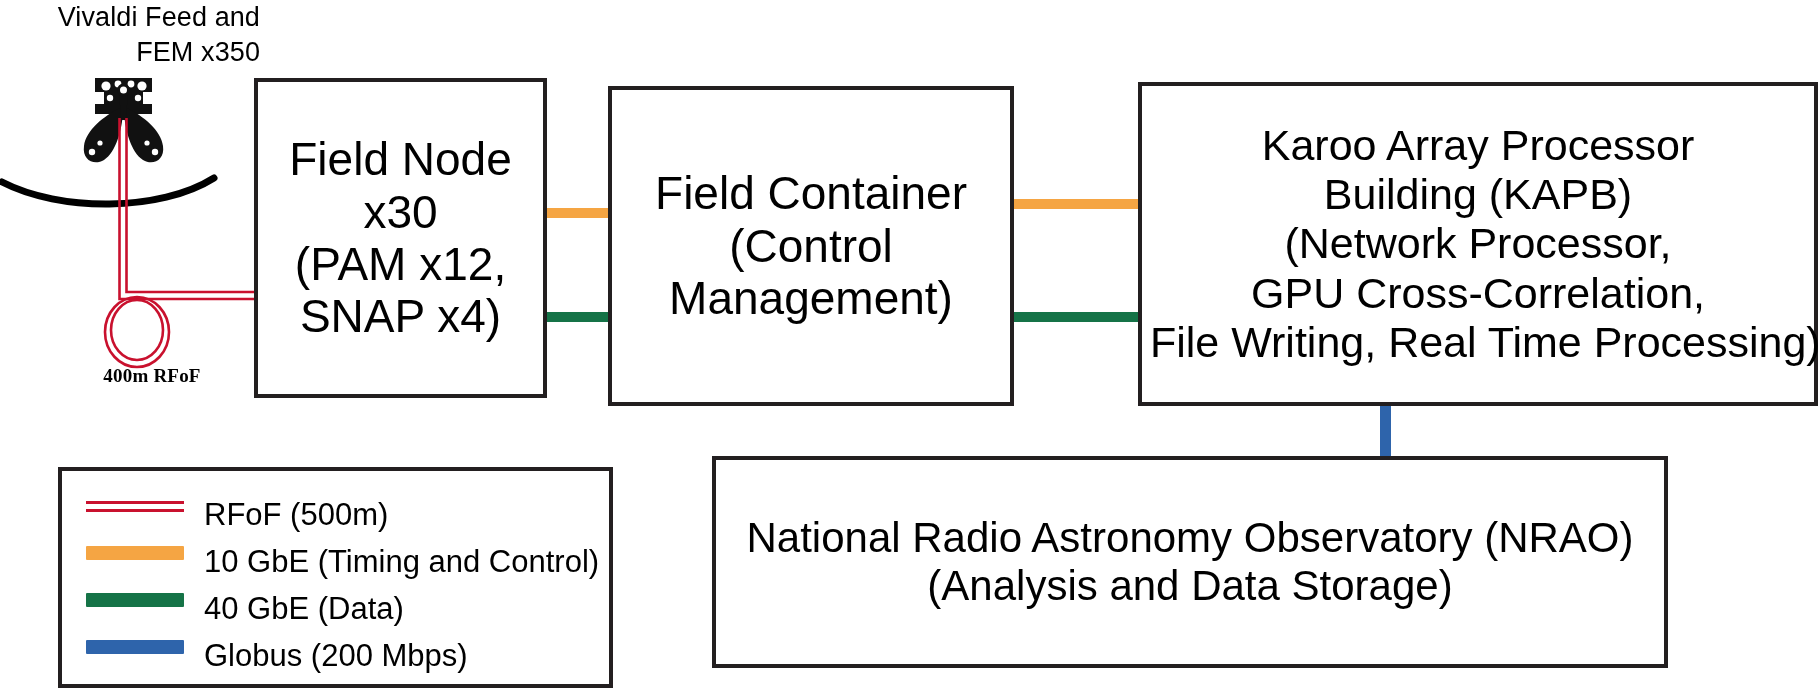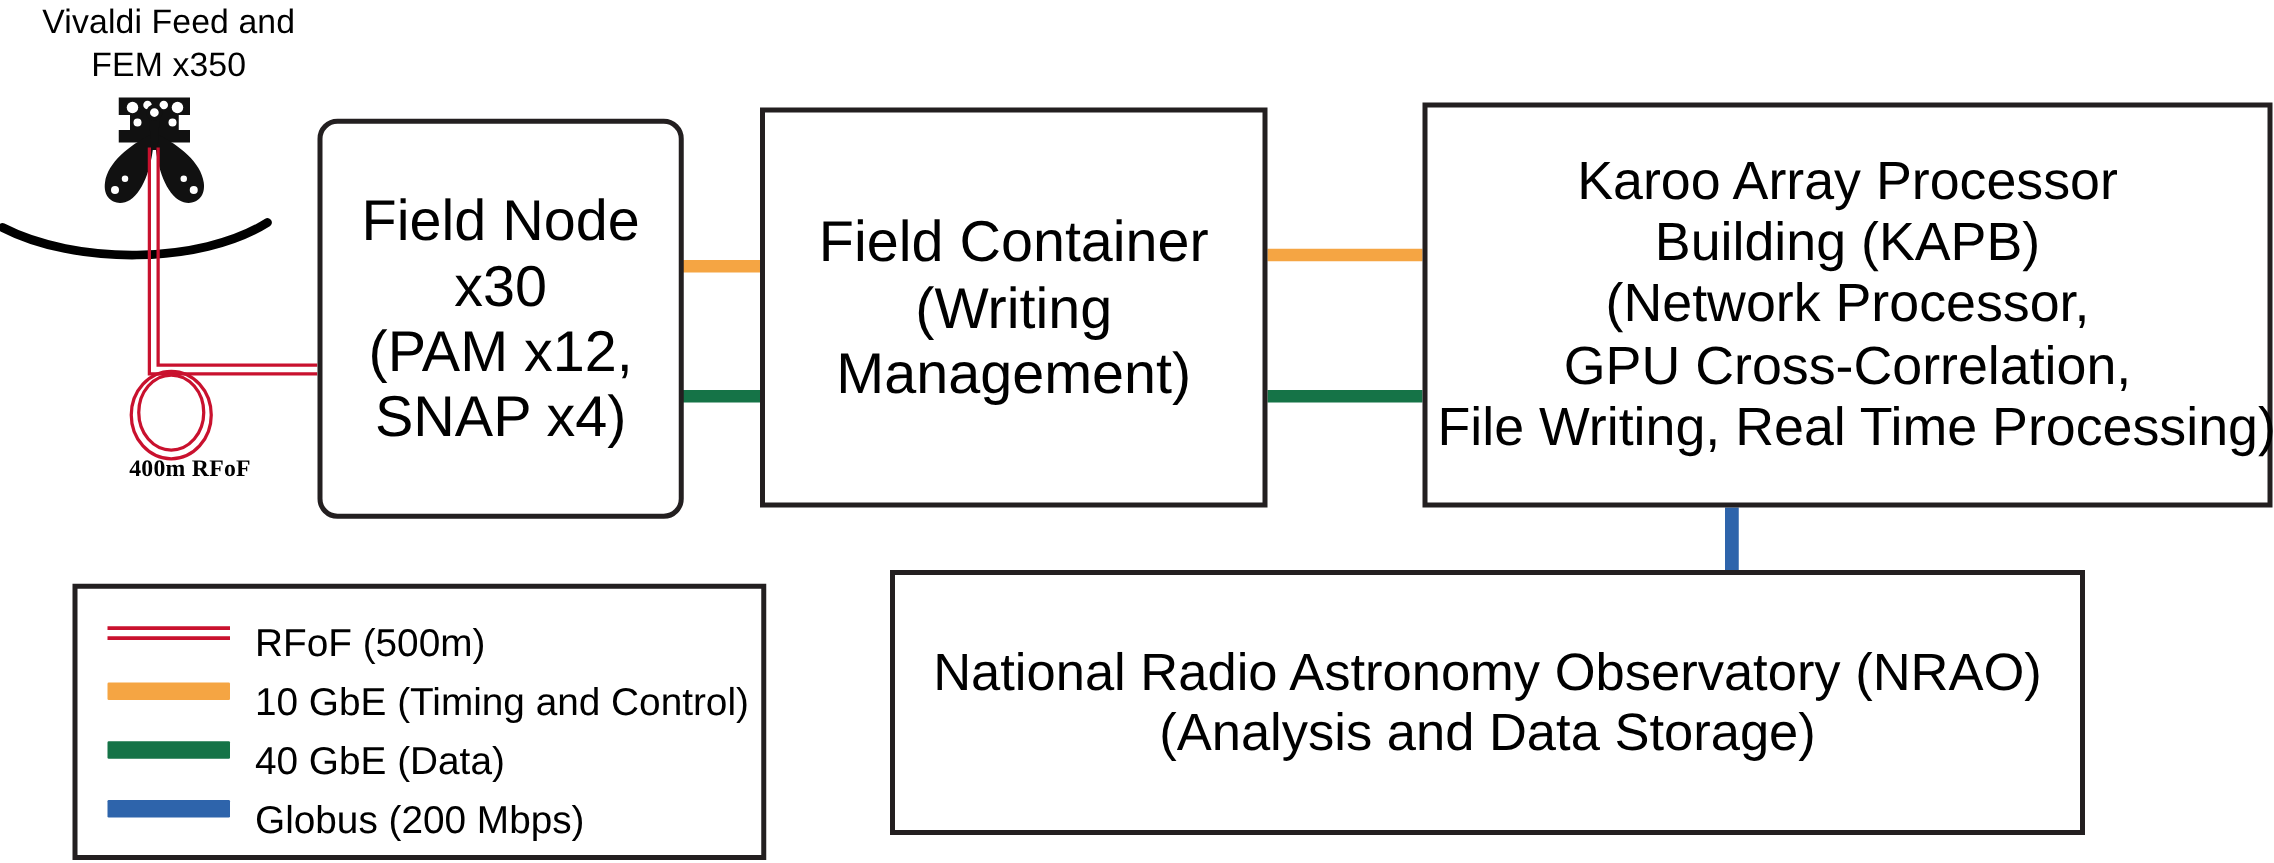"Vivaldi Feed and" #feed-label { text-align: center -> right }
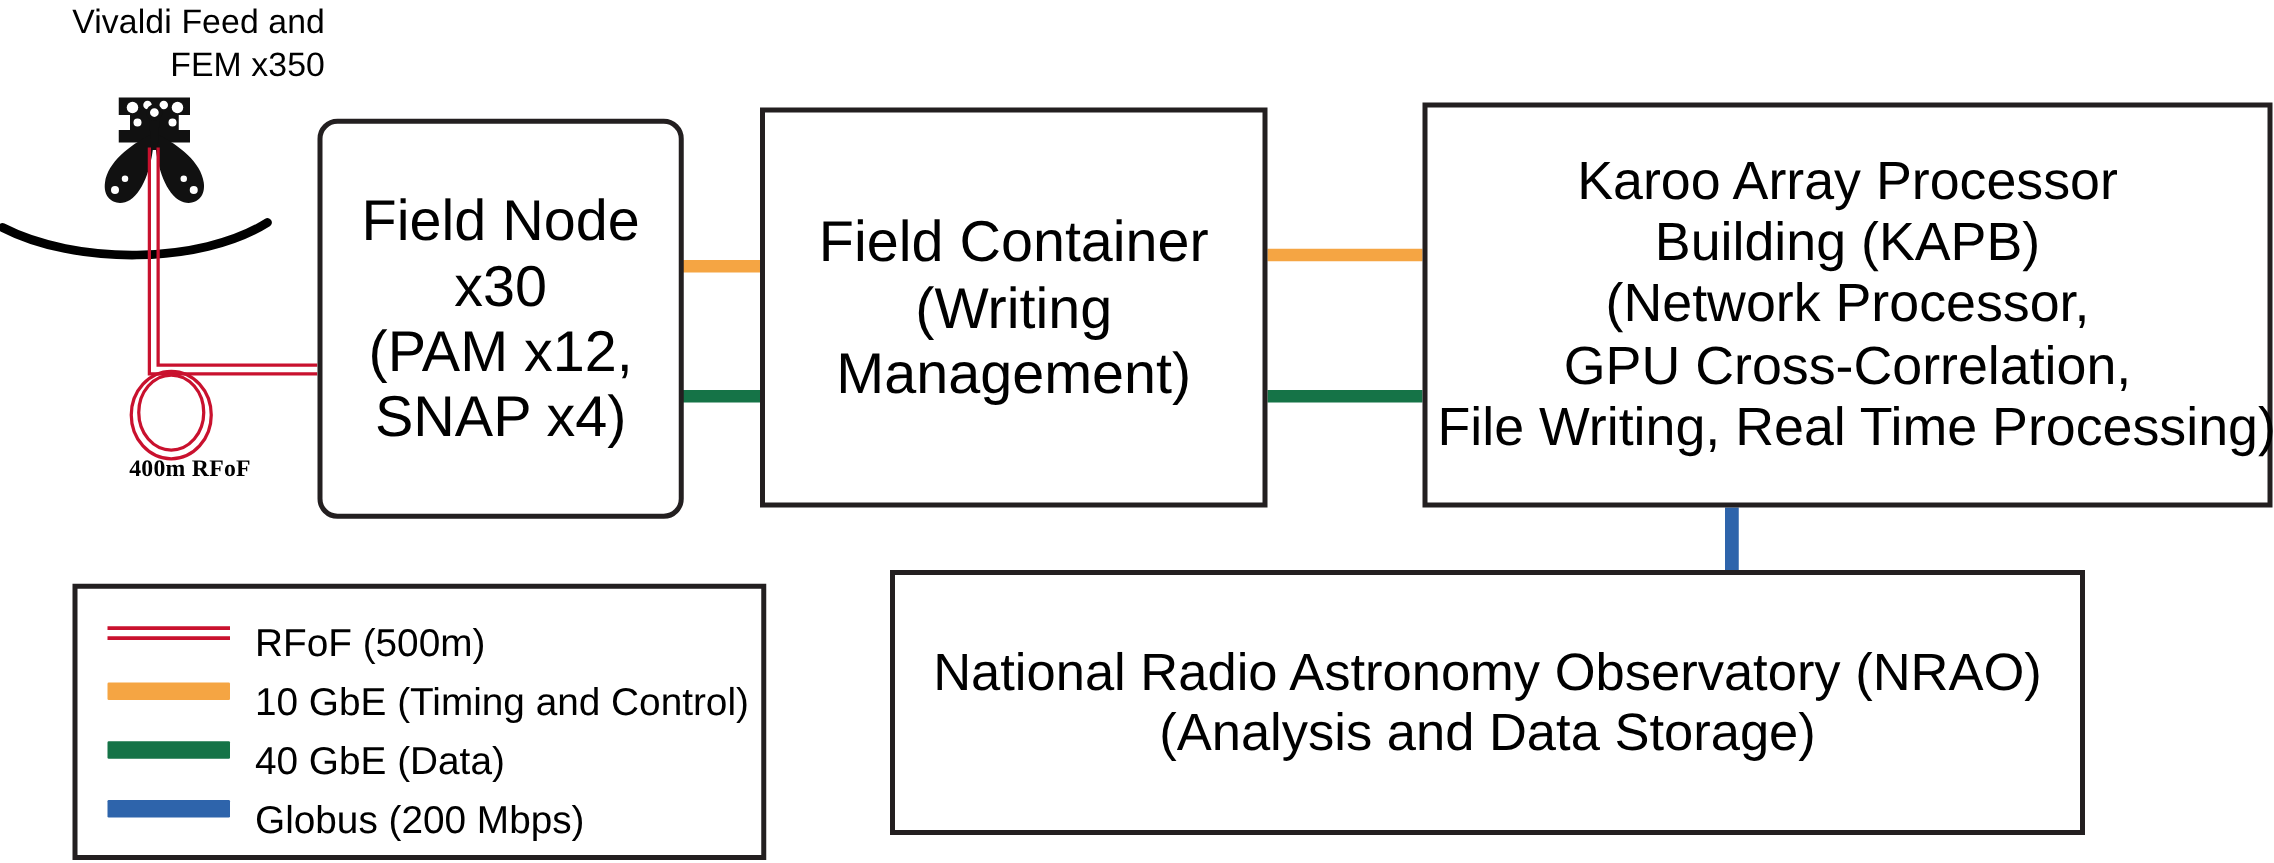"Field Node" #box-field-node { border-radius: 16px -> none; top: 95px -> 78px }
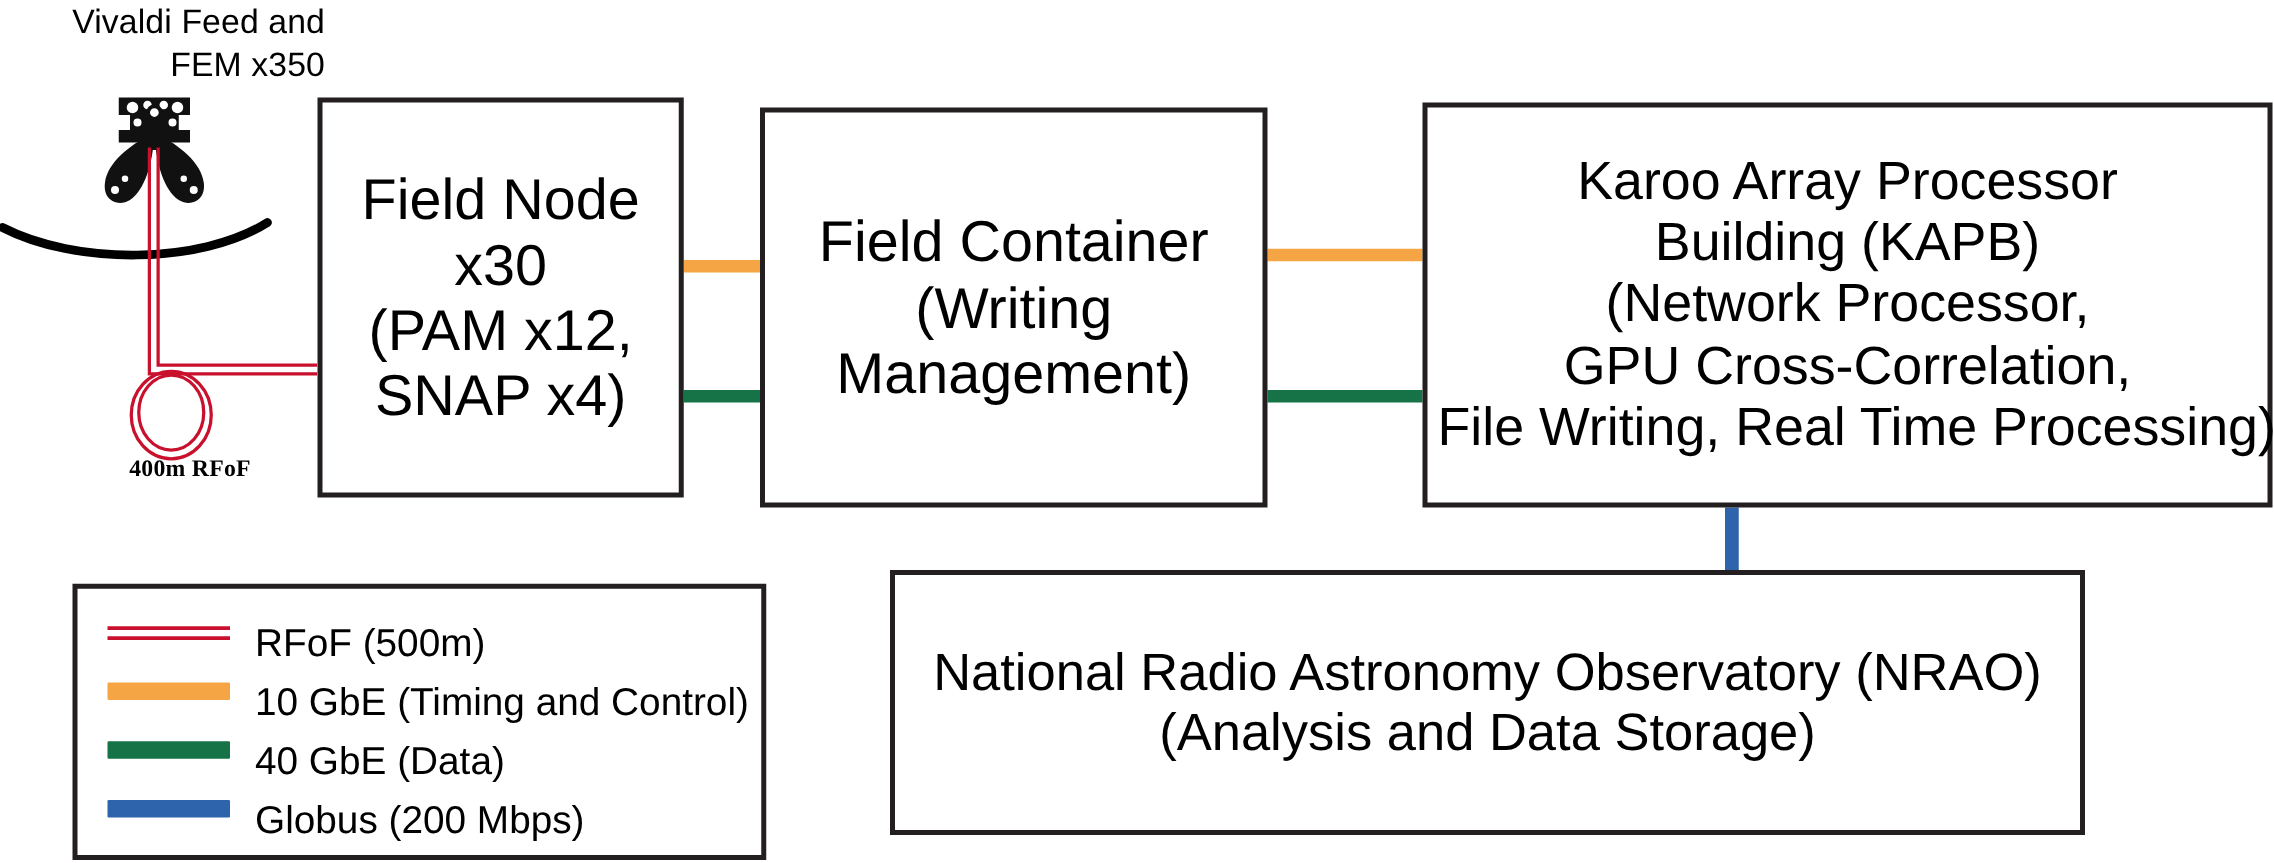"(Writing" span.line { text: Writing -> Control }
